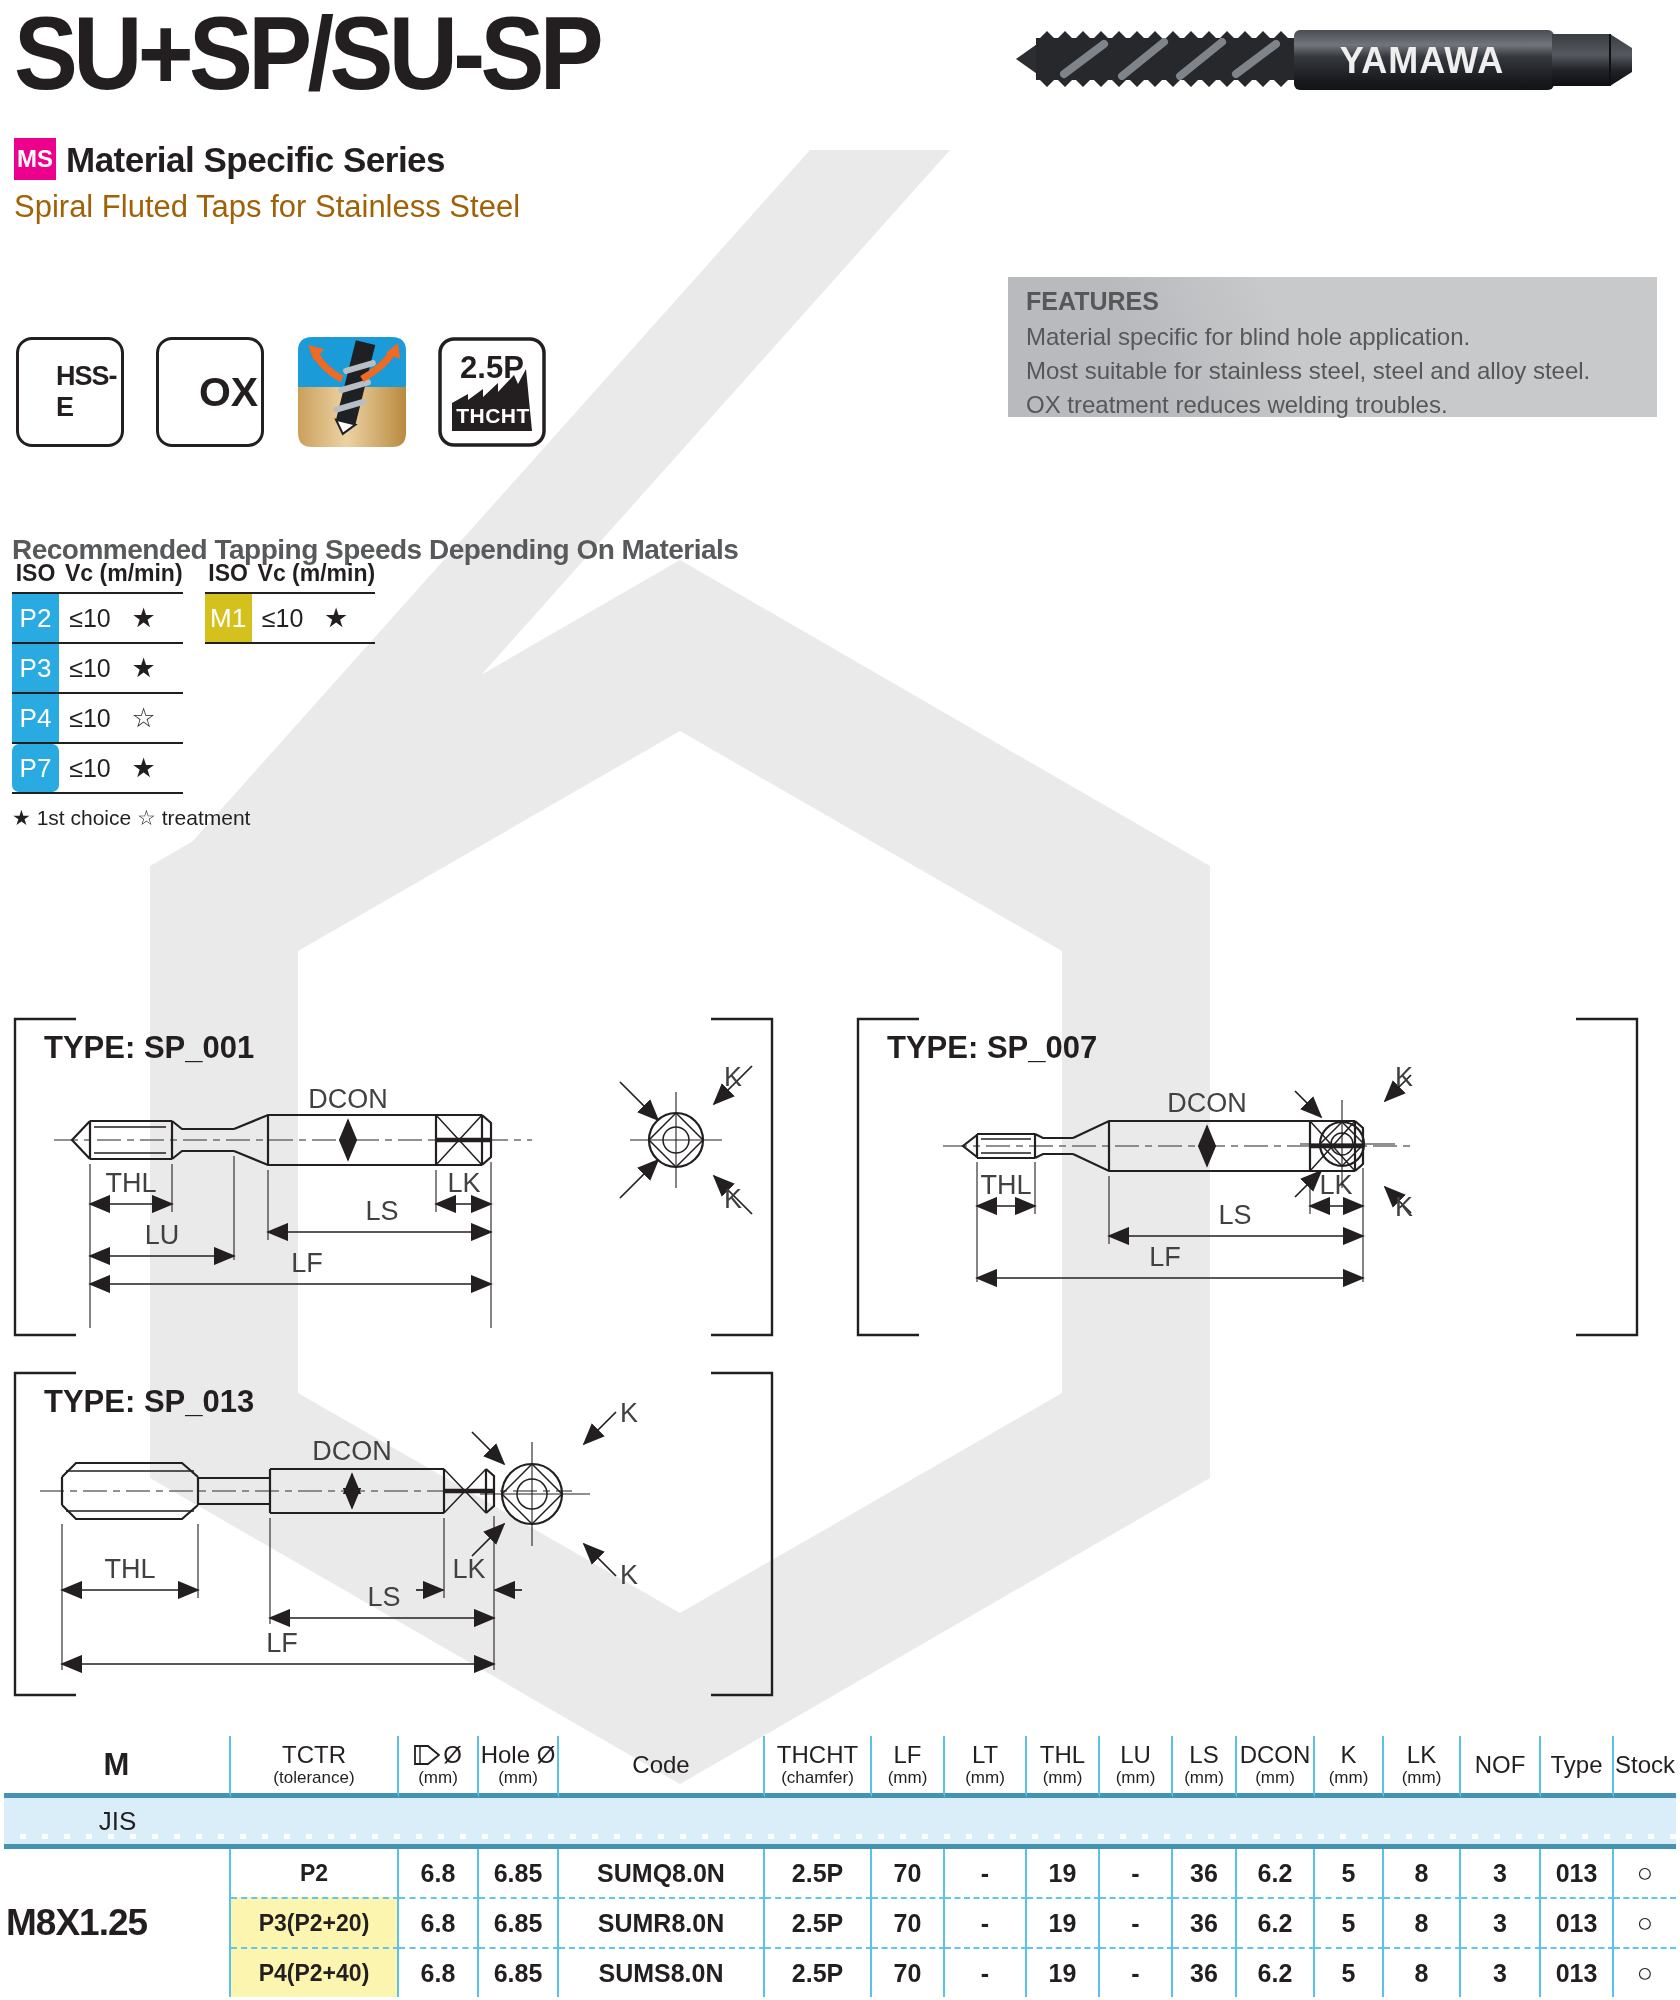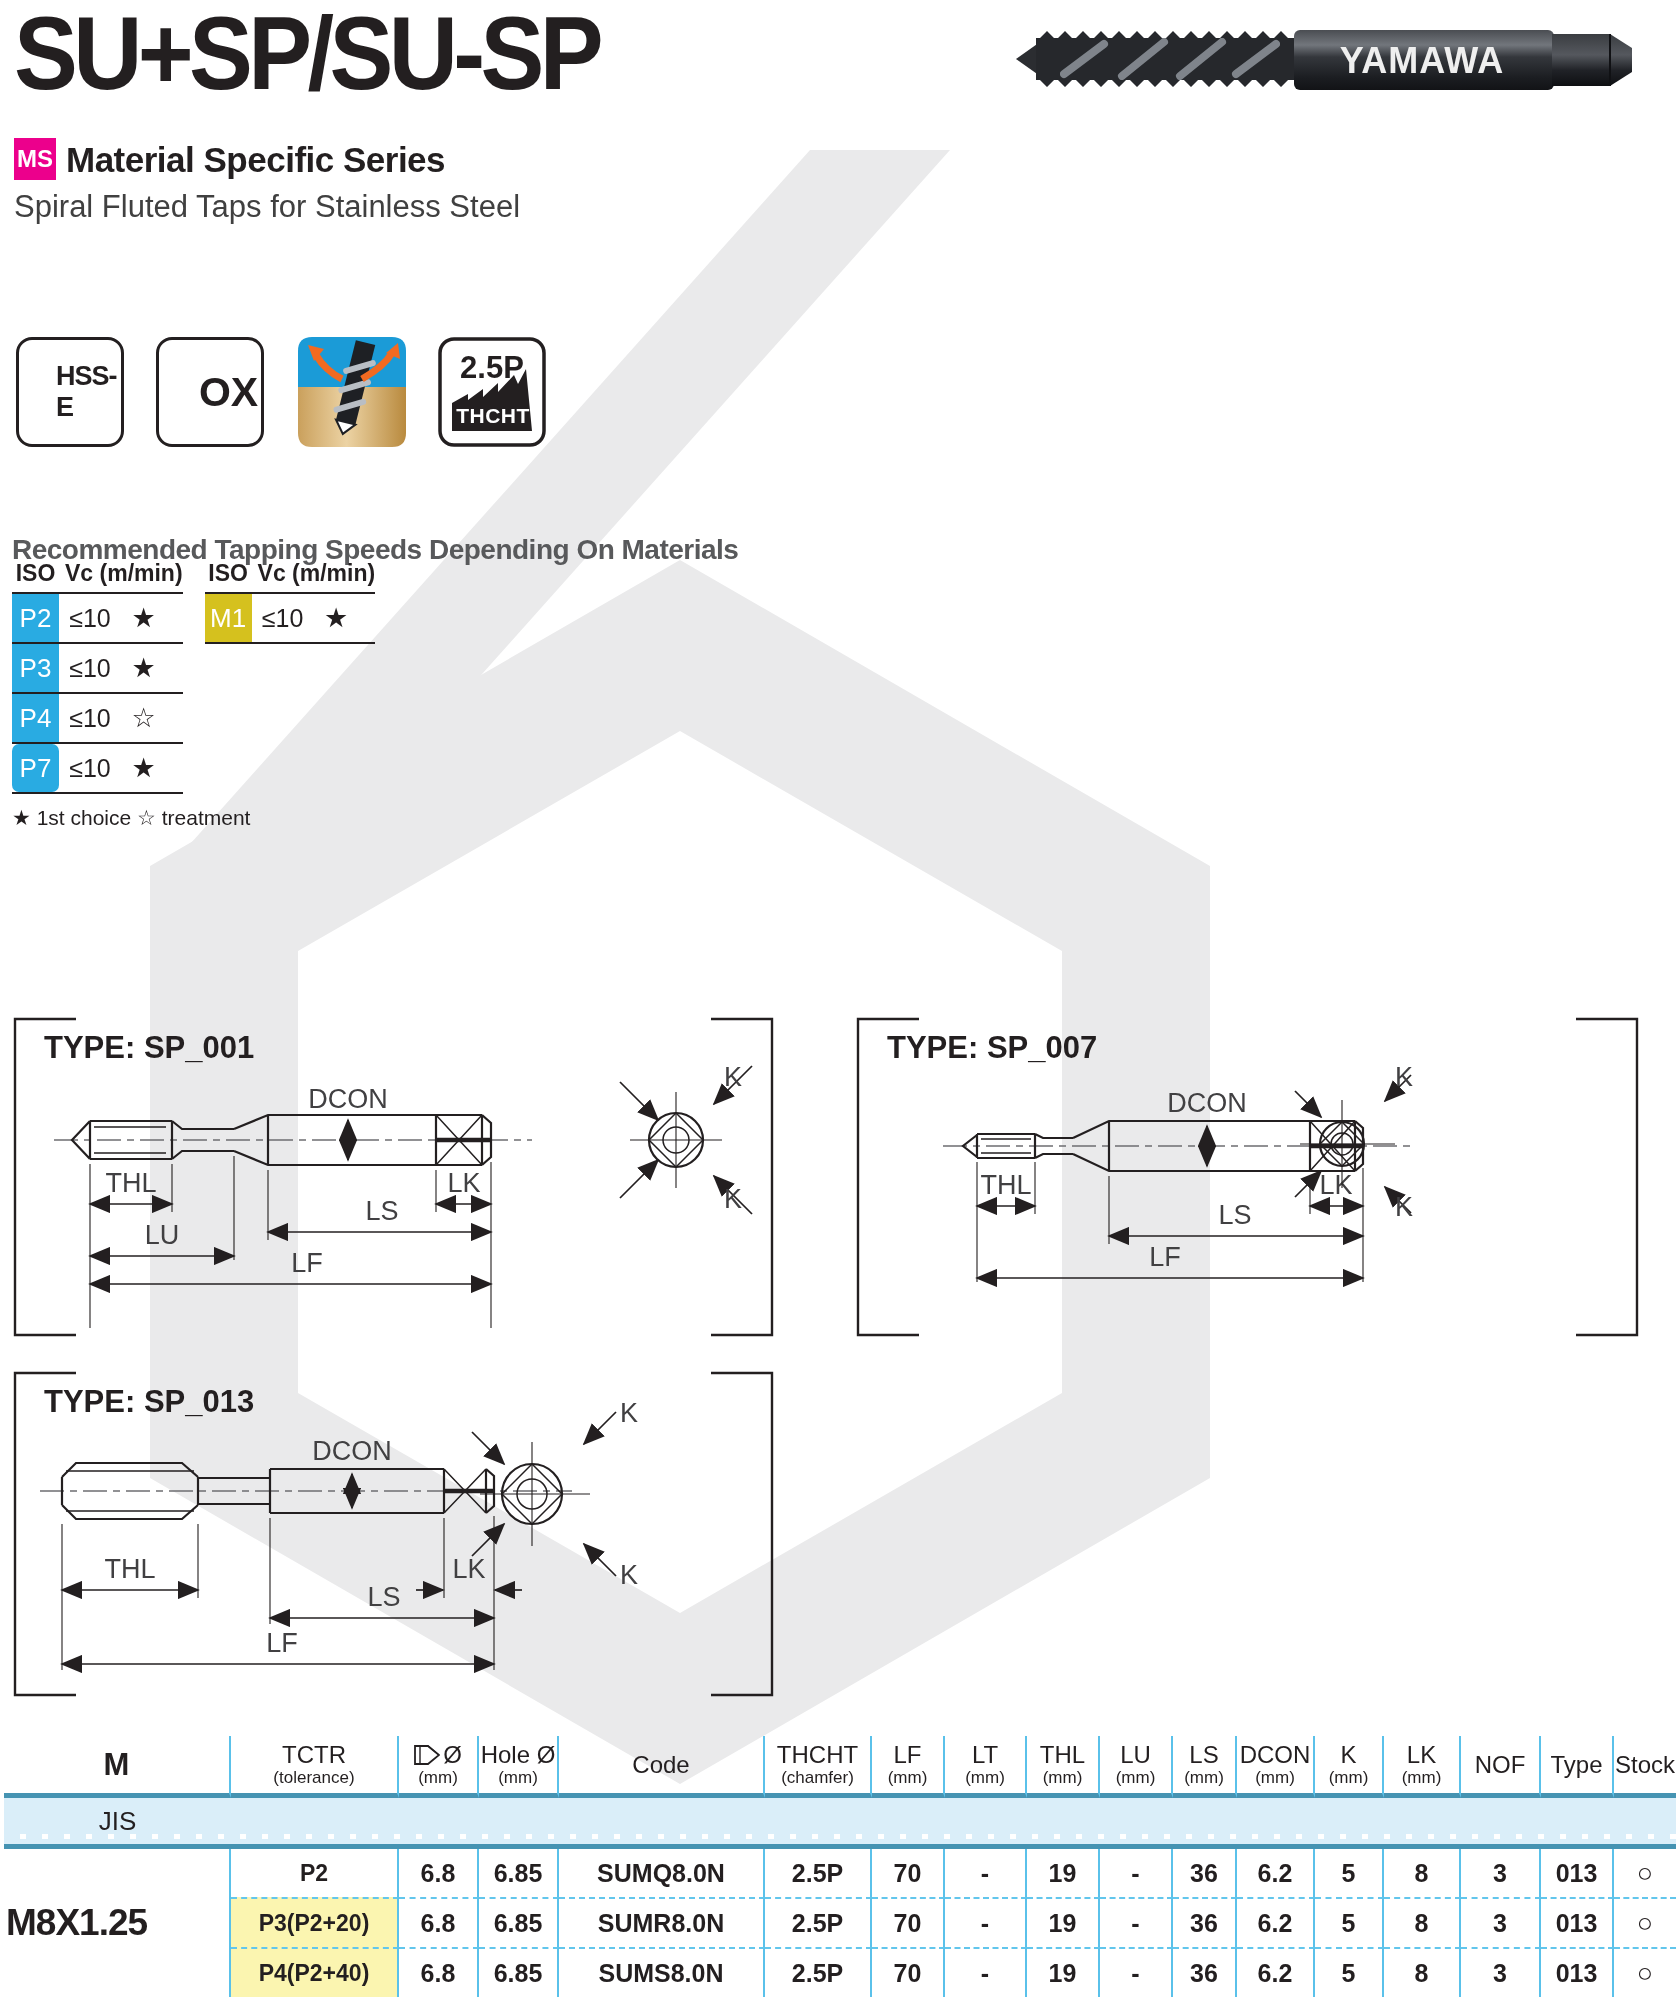"Spiral Fluted Taps for Stainless" .subtitle { color: #404040 -> #a16207 }
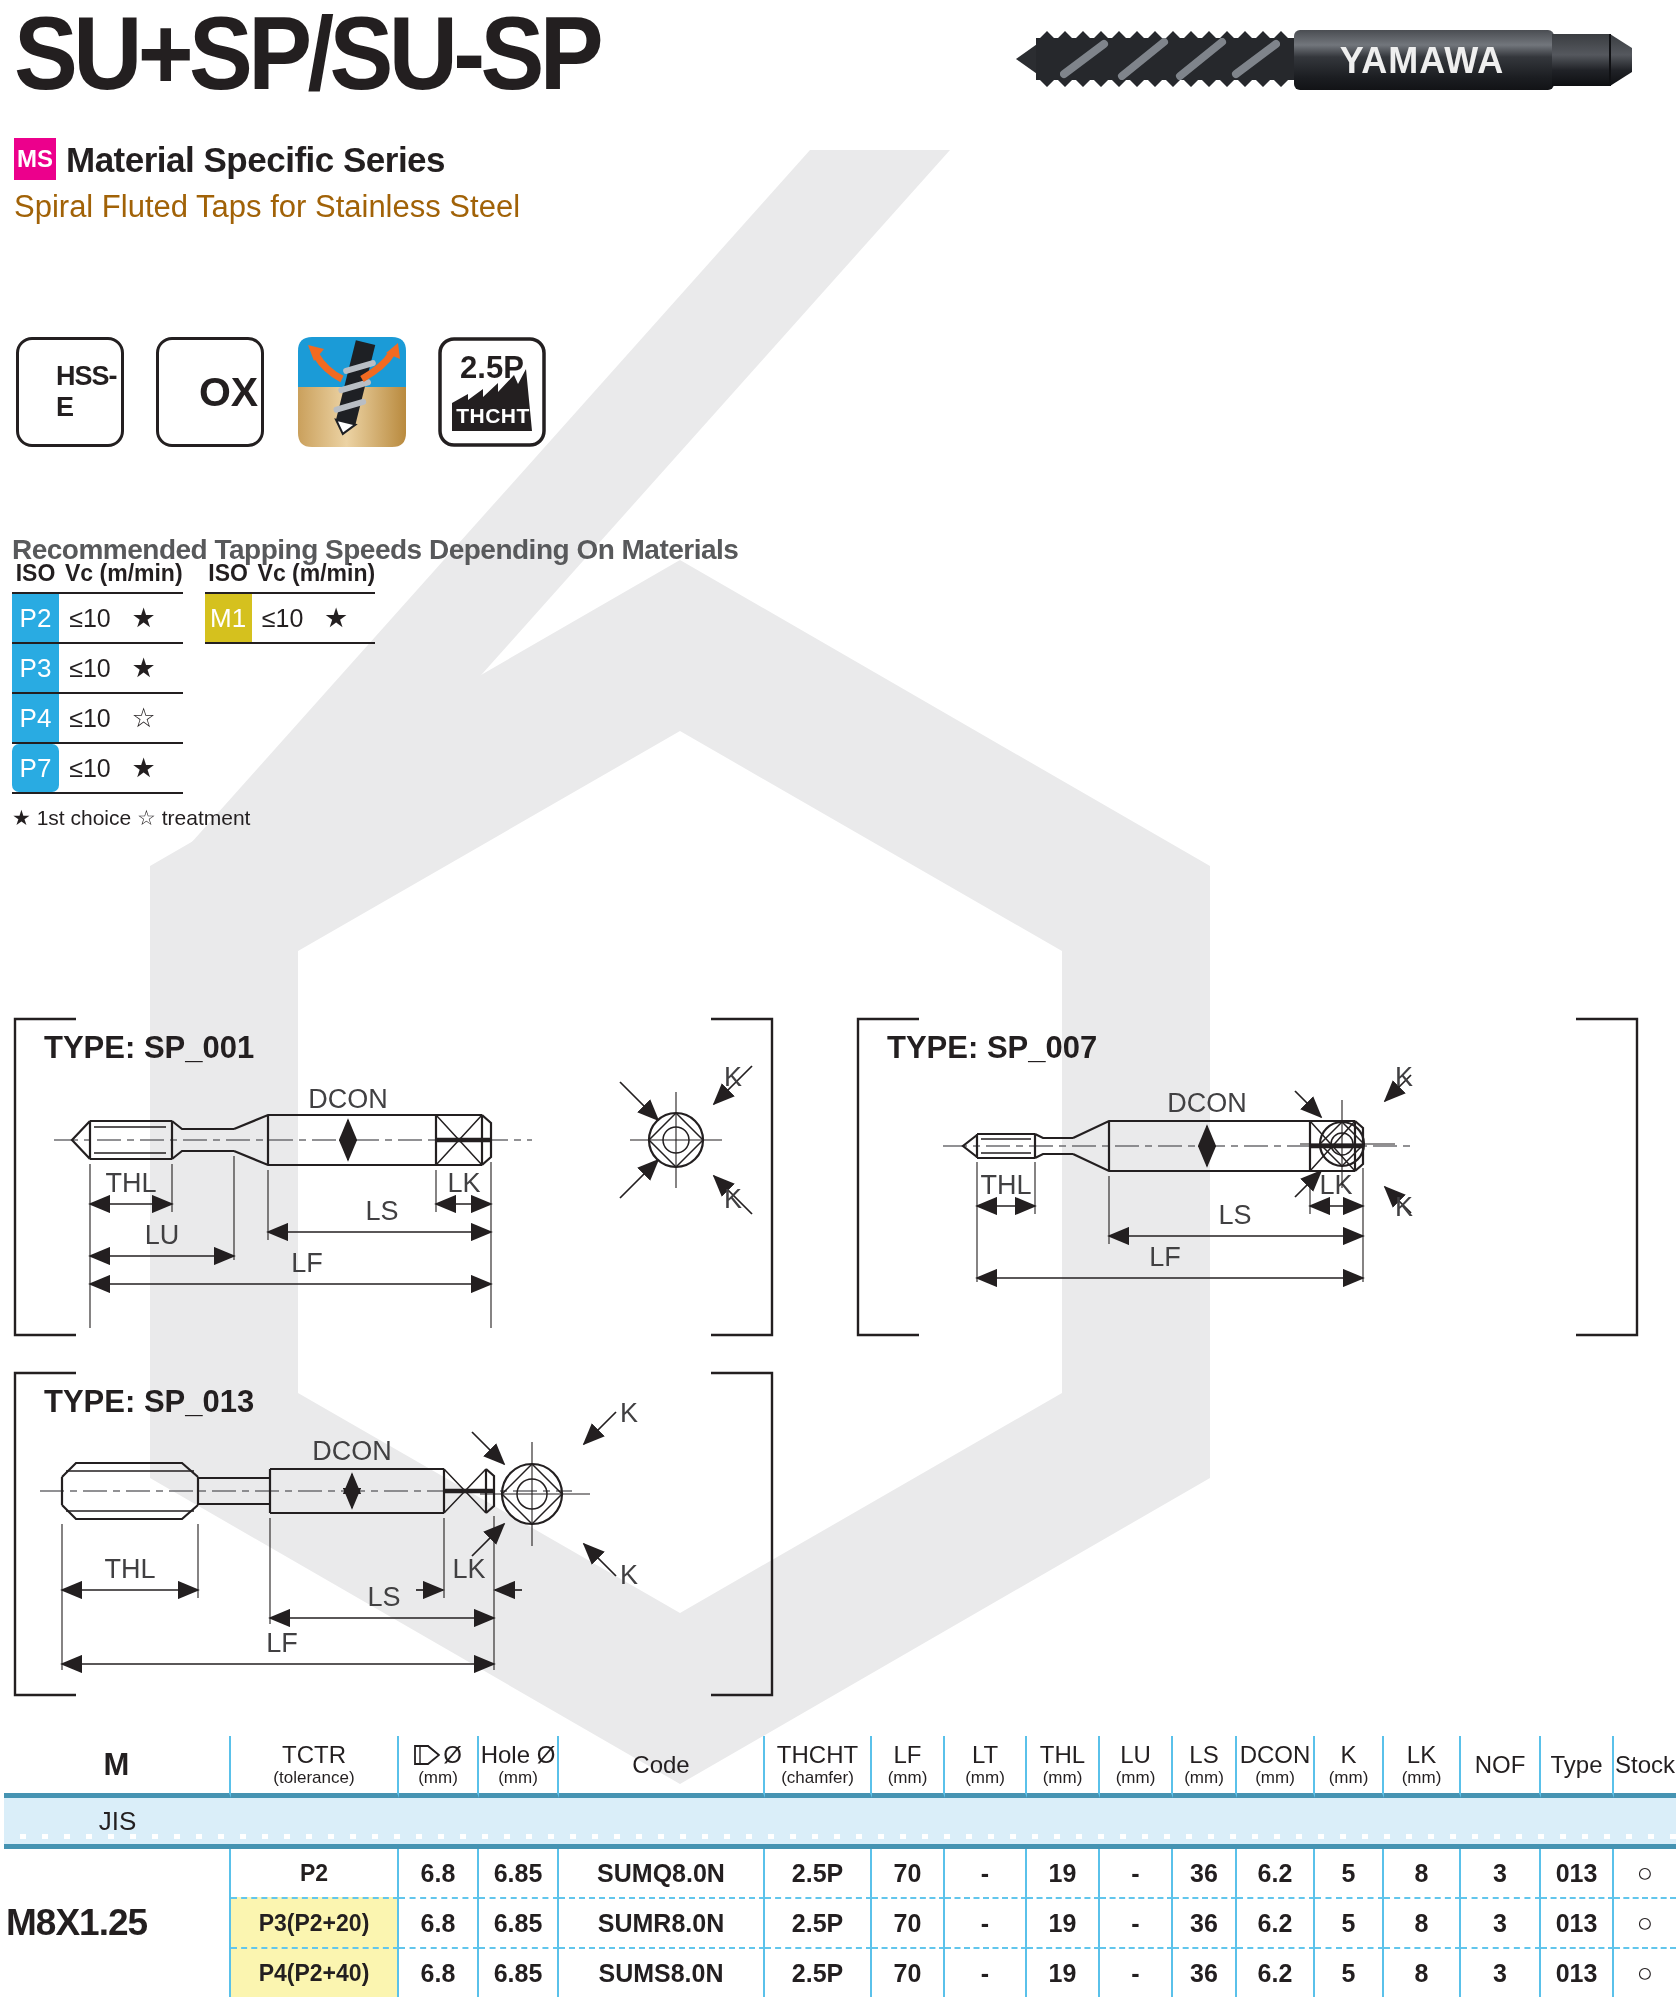"FEATURES" div.features { html: none -> <div> <h3>FEATURES</h3> <div>Material specific for blind hole application.</div> <div>Most suitable for stainless steel, steel and alloy steel.</div> <div>OX treatment reduces welding troubles.</div> </div> }
